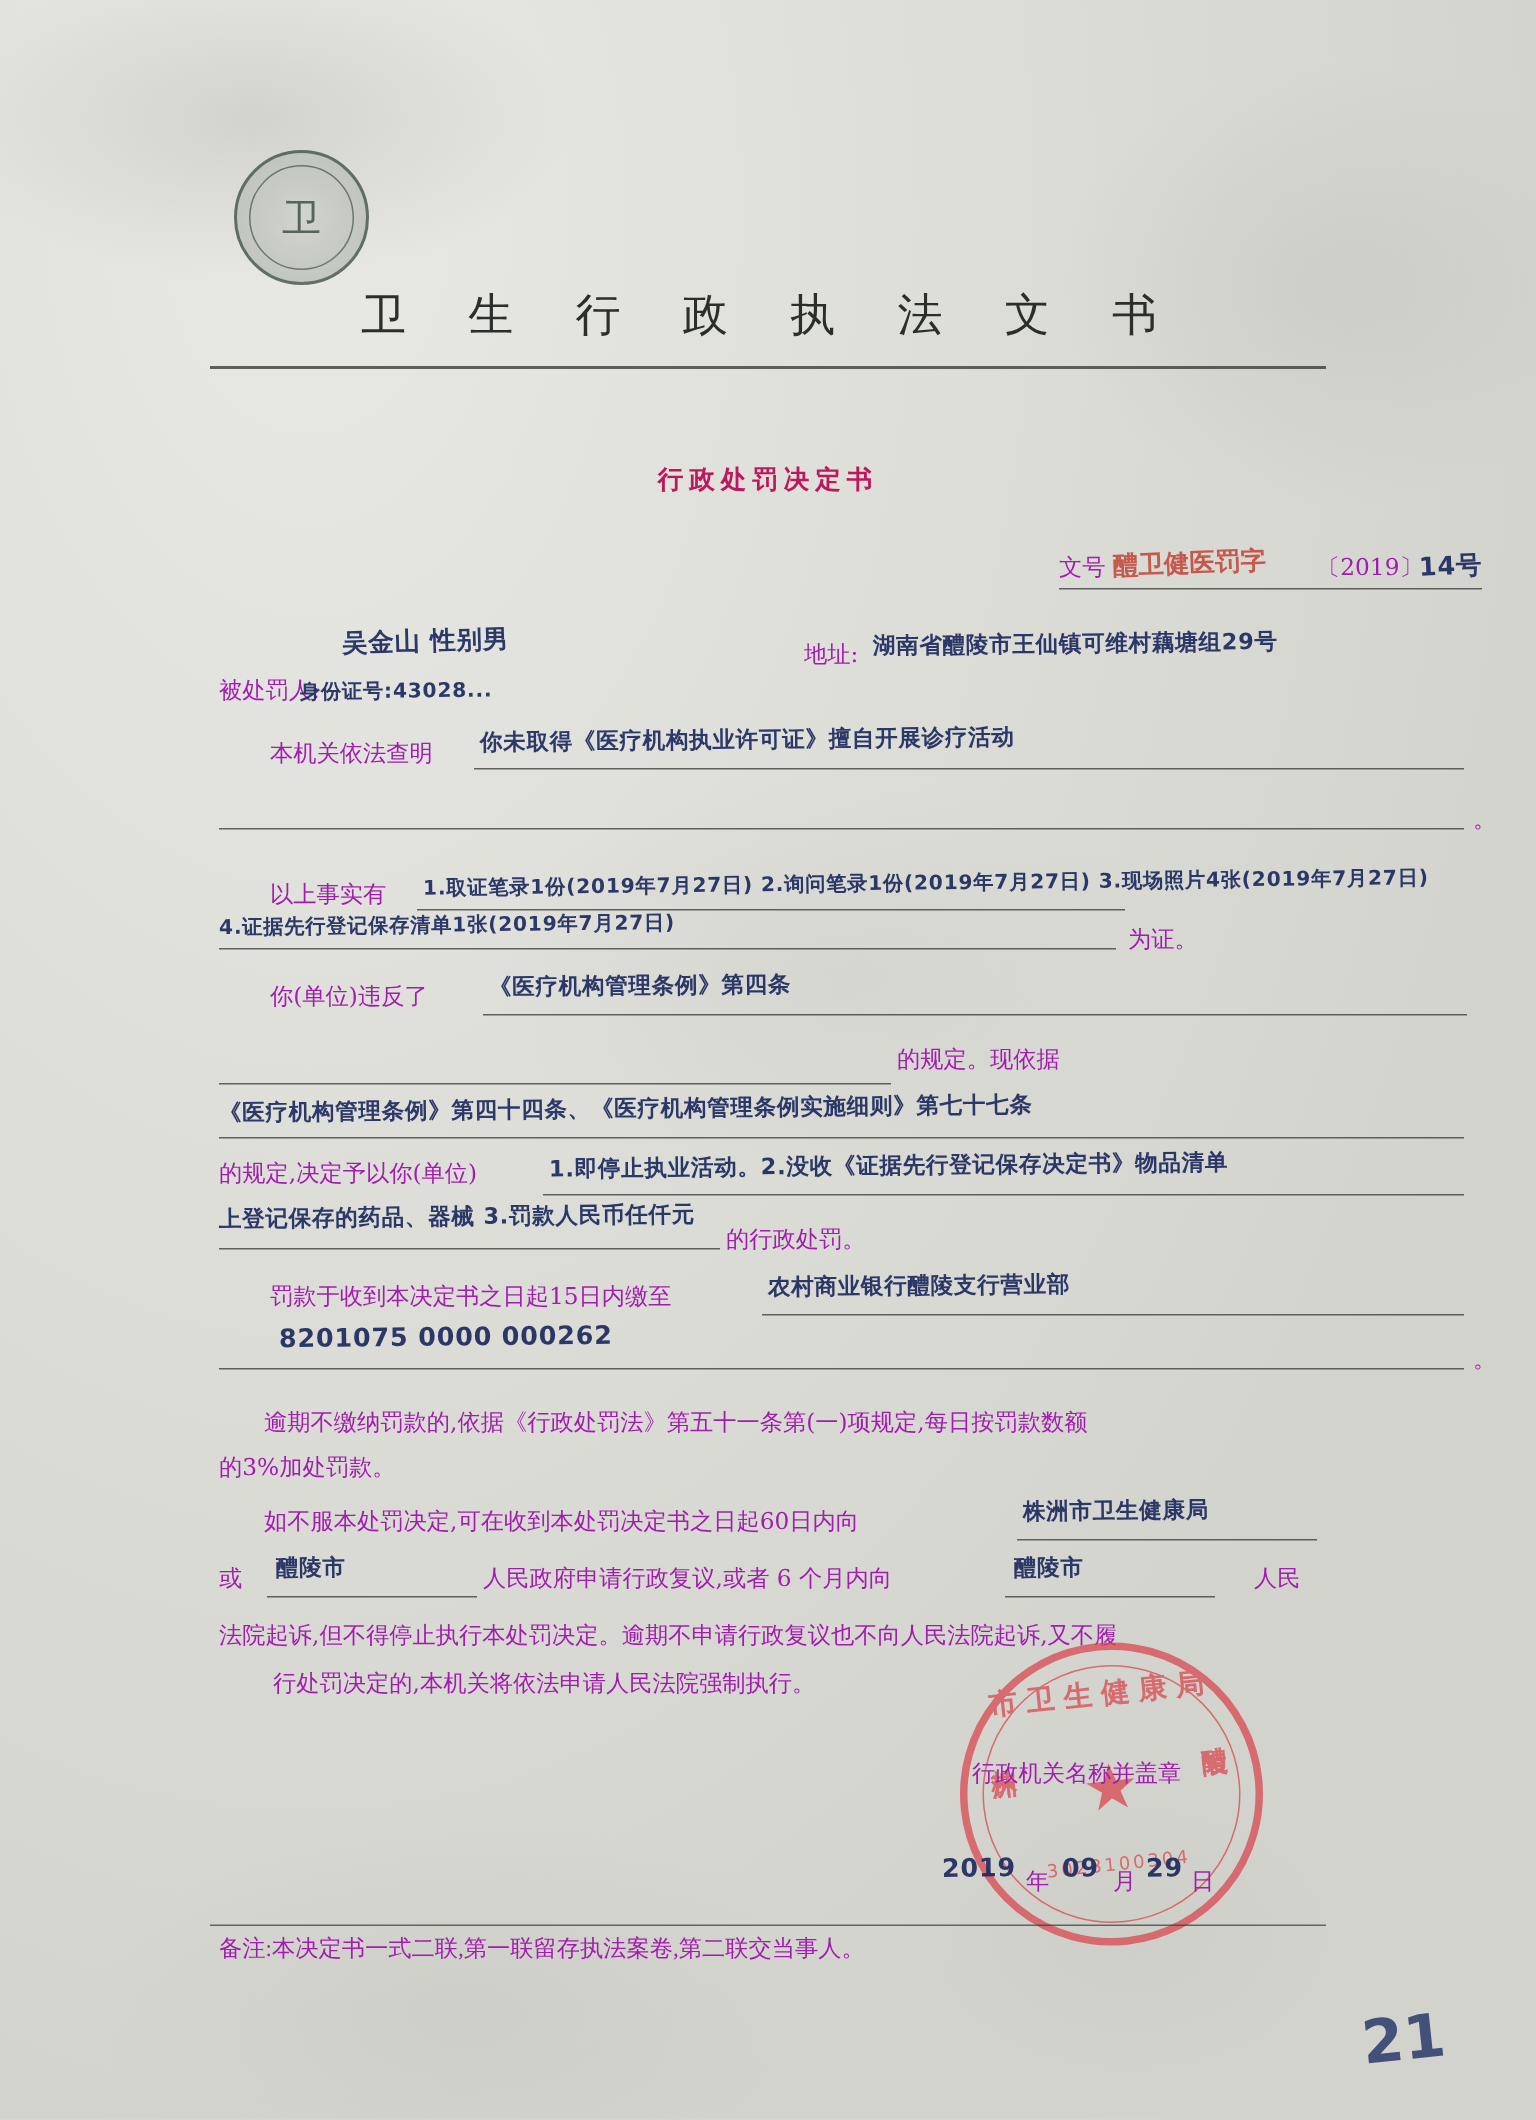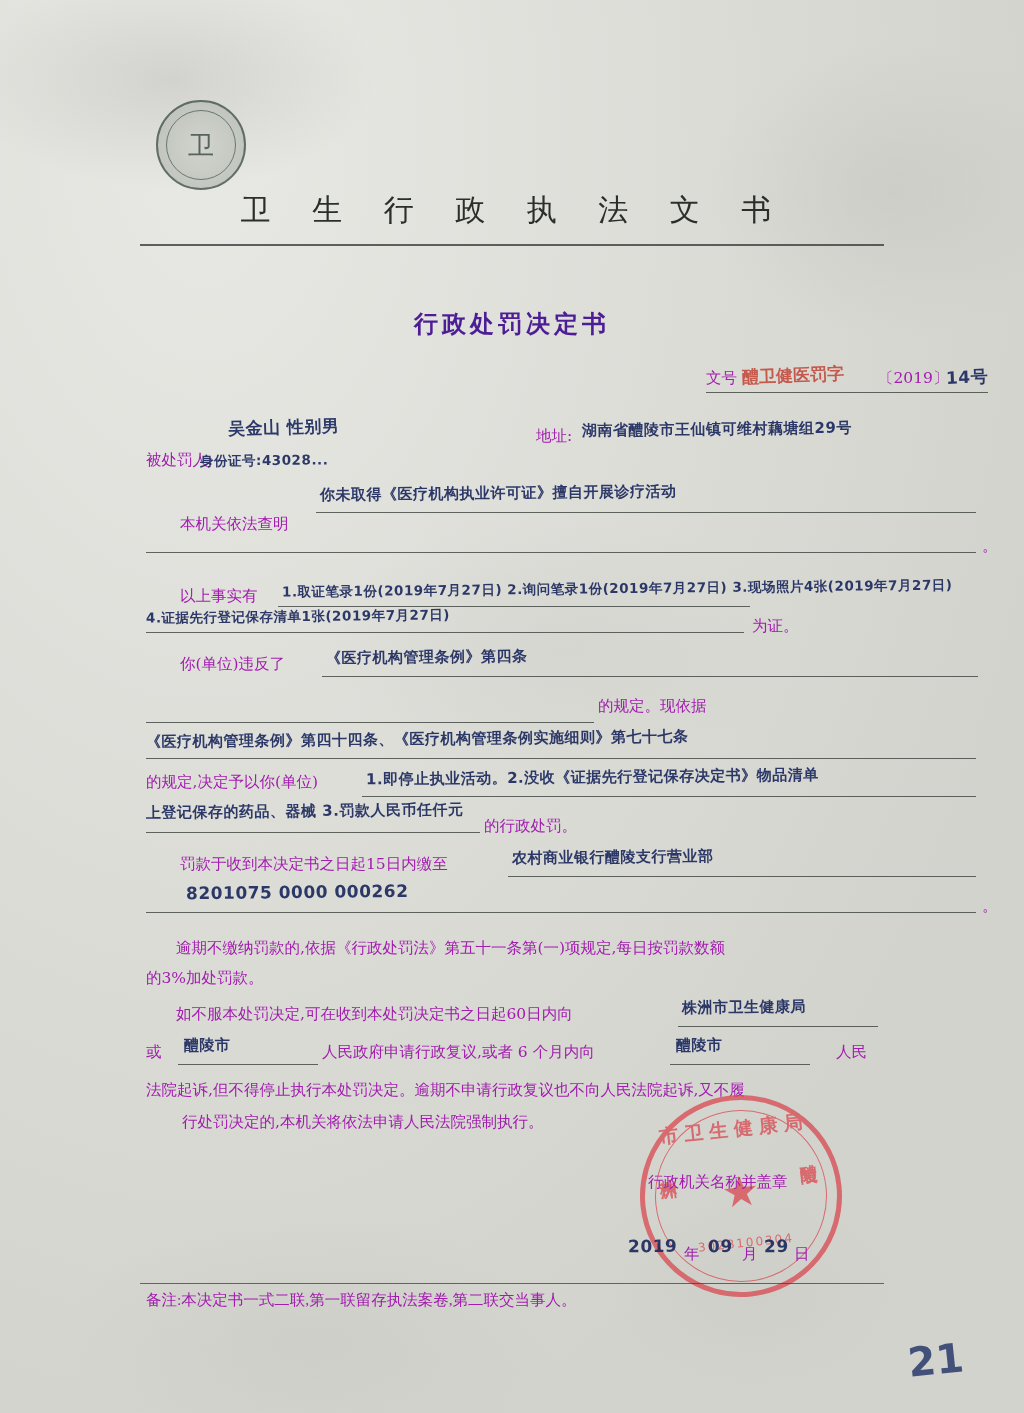"行政处罚决定书" .sub-title { color: #4c1d95 -> #be185d; font-size: 24px -> 17px }
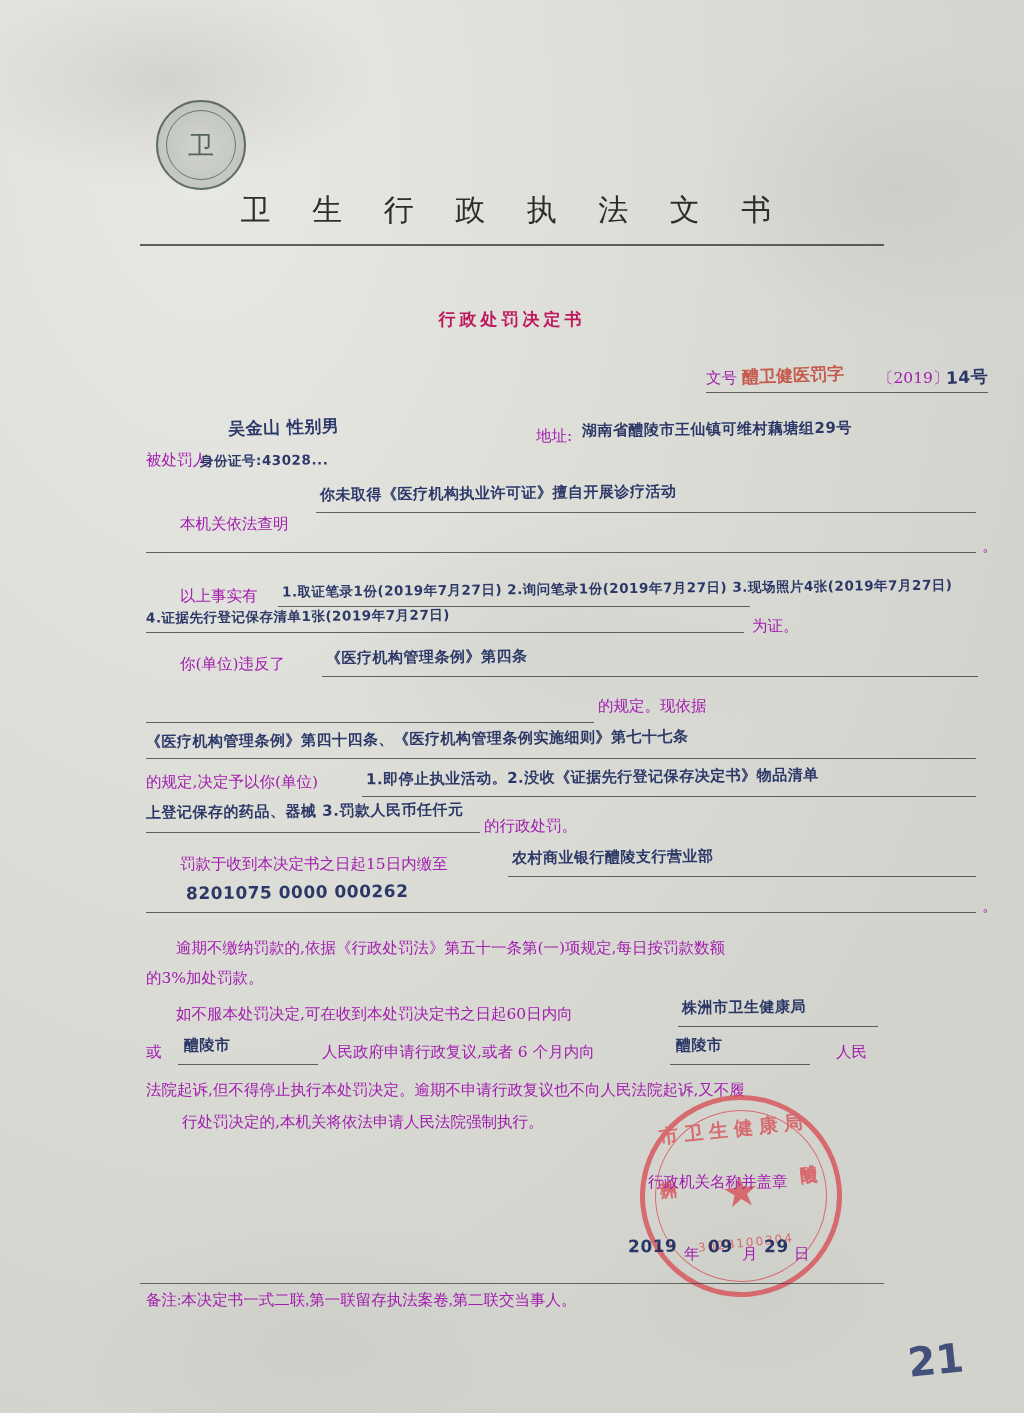"本机关依法查明" div.t { margin-top: 22px -> none }
